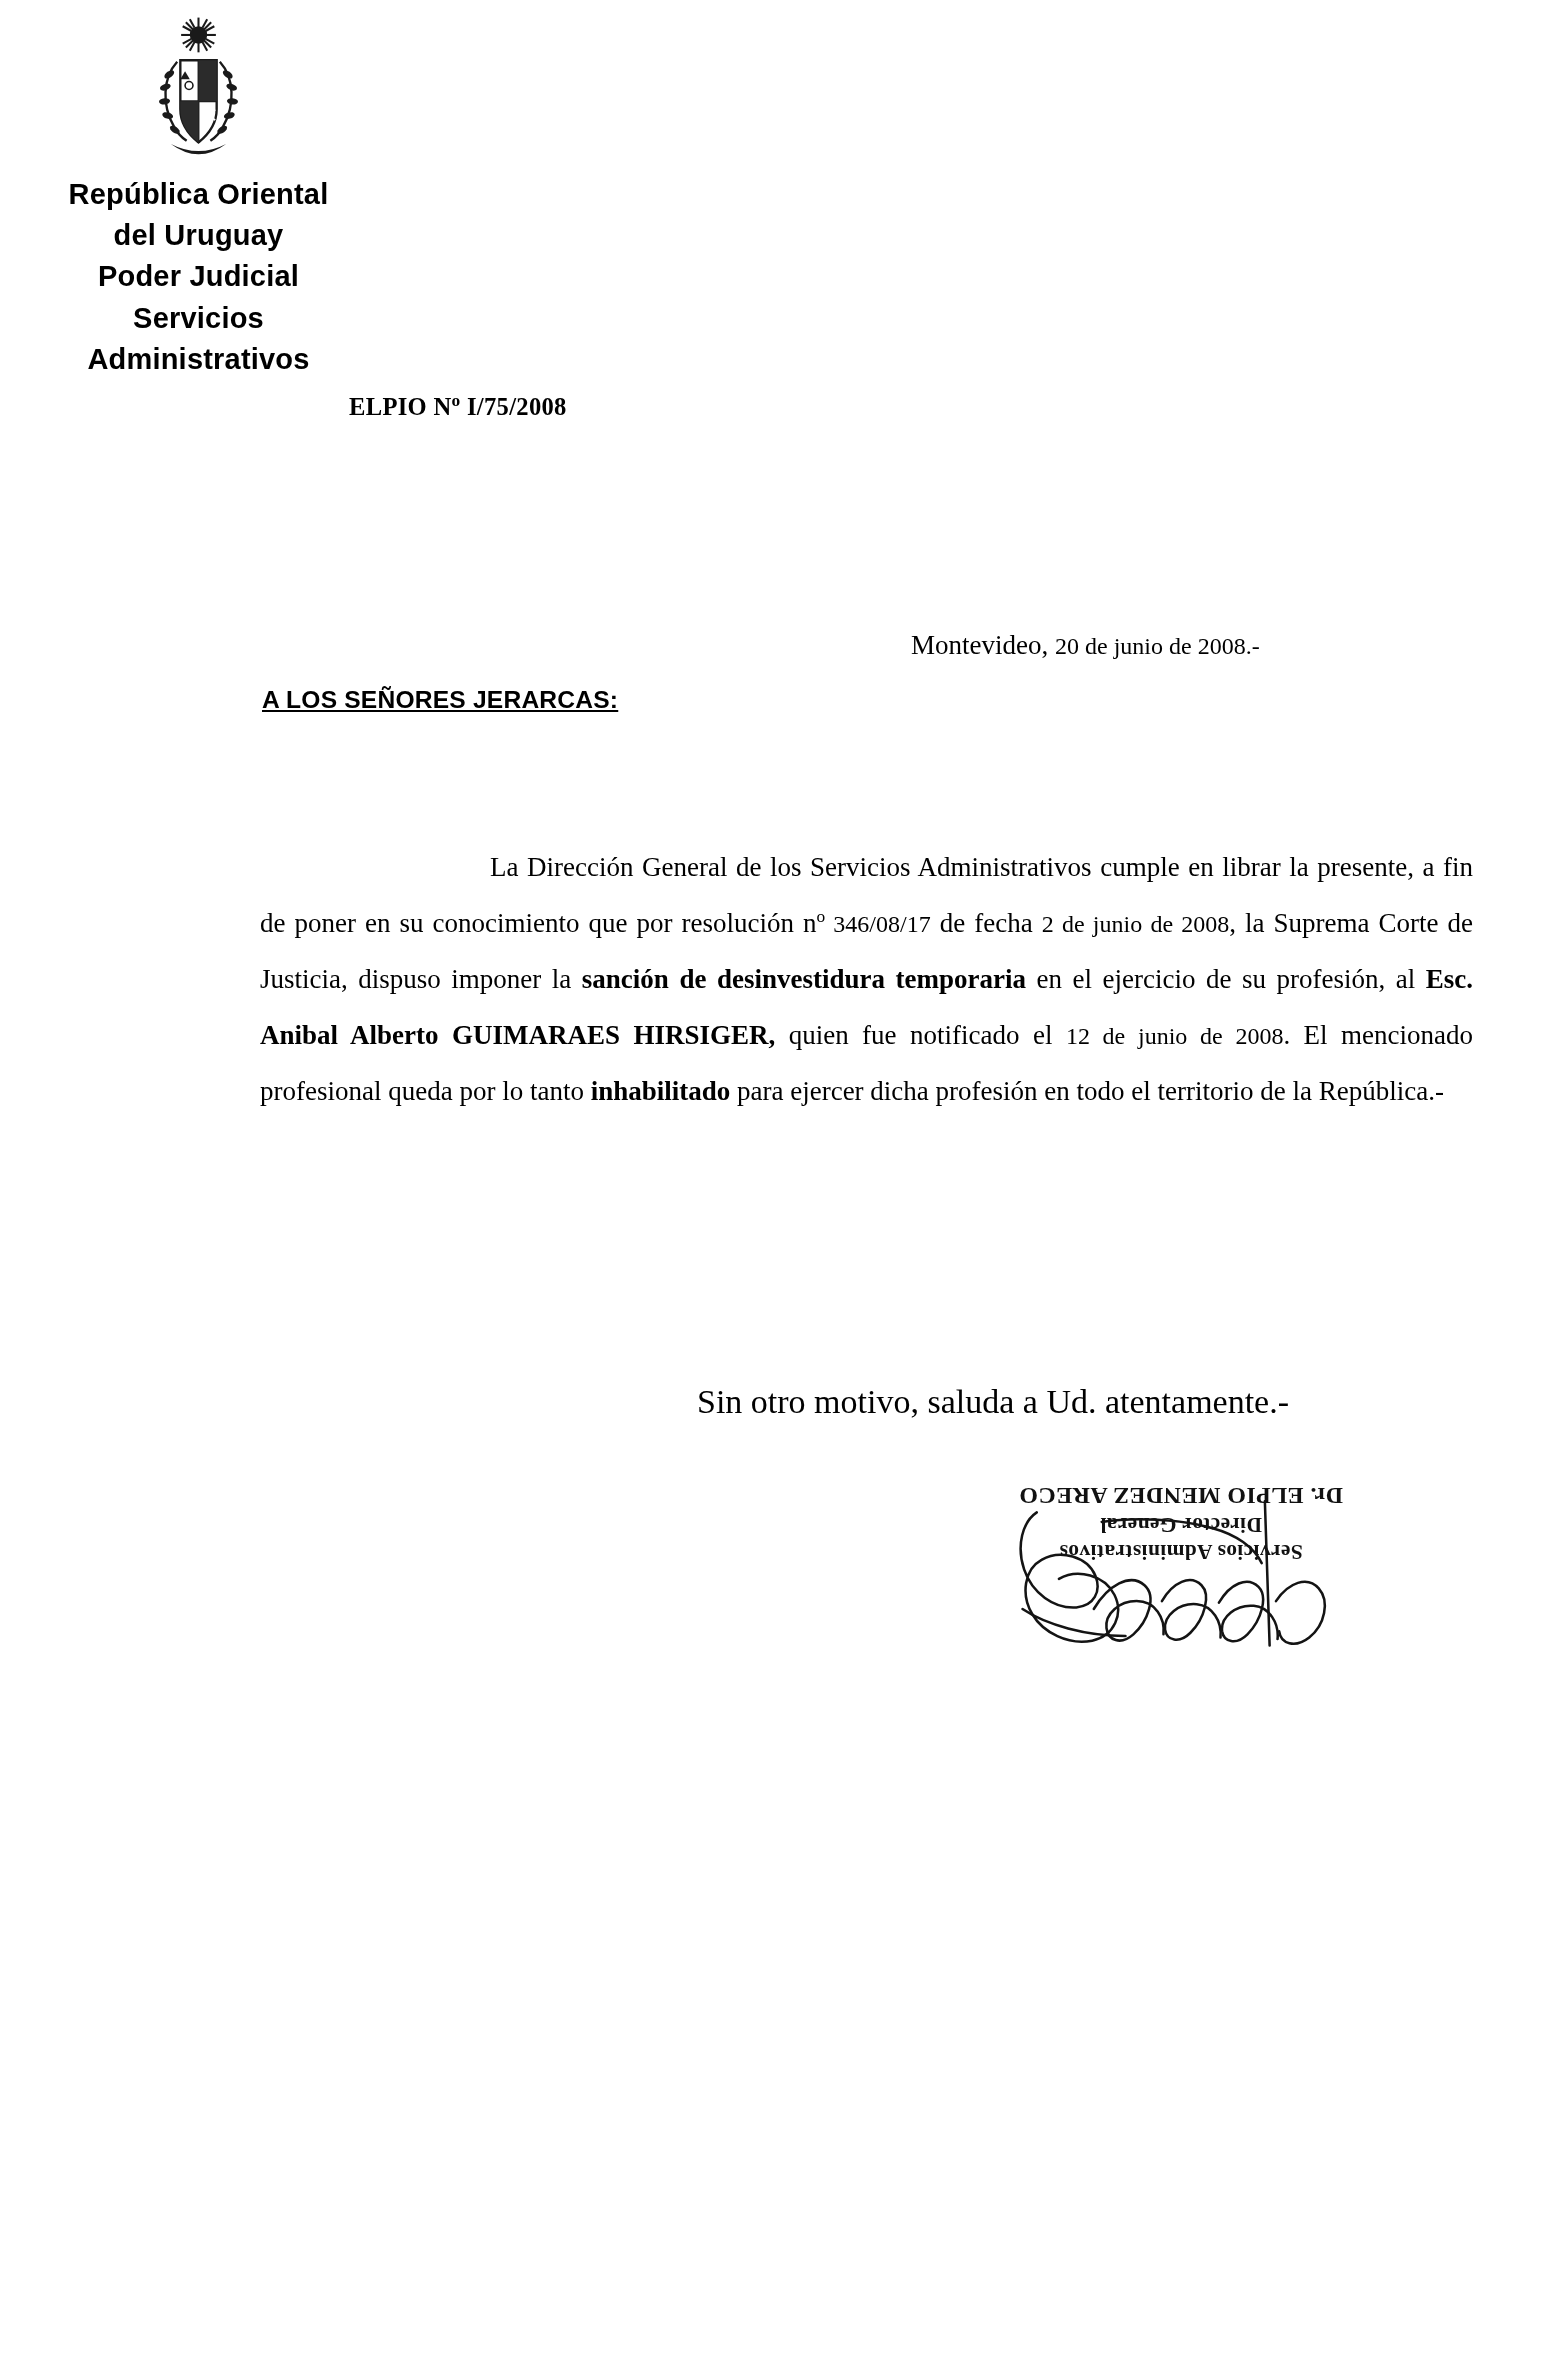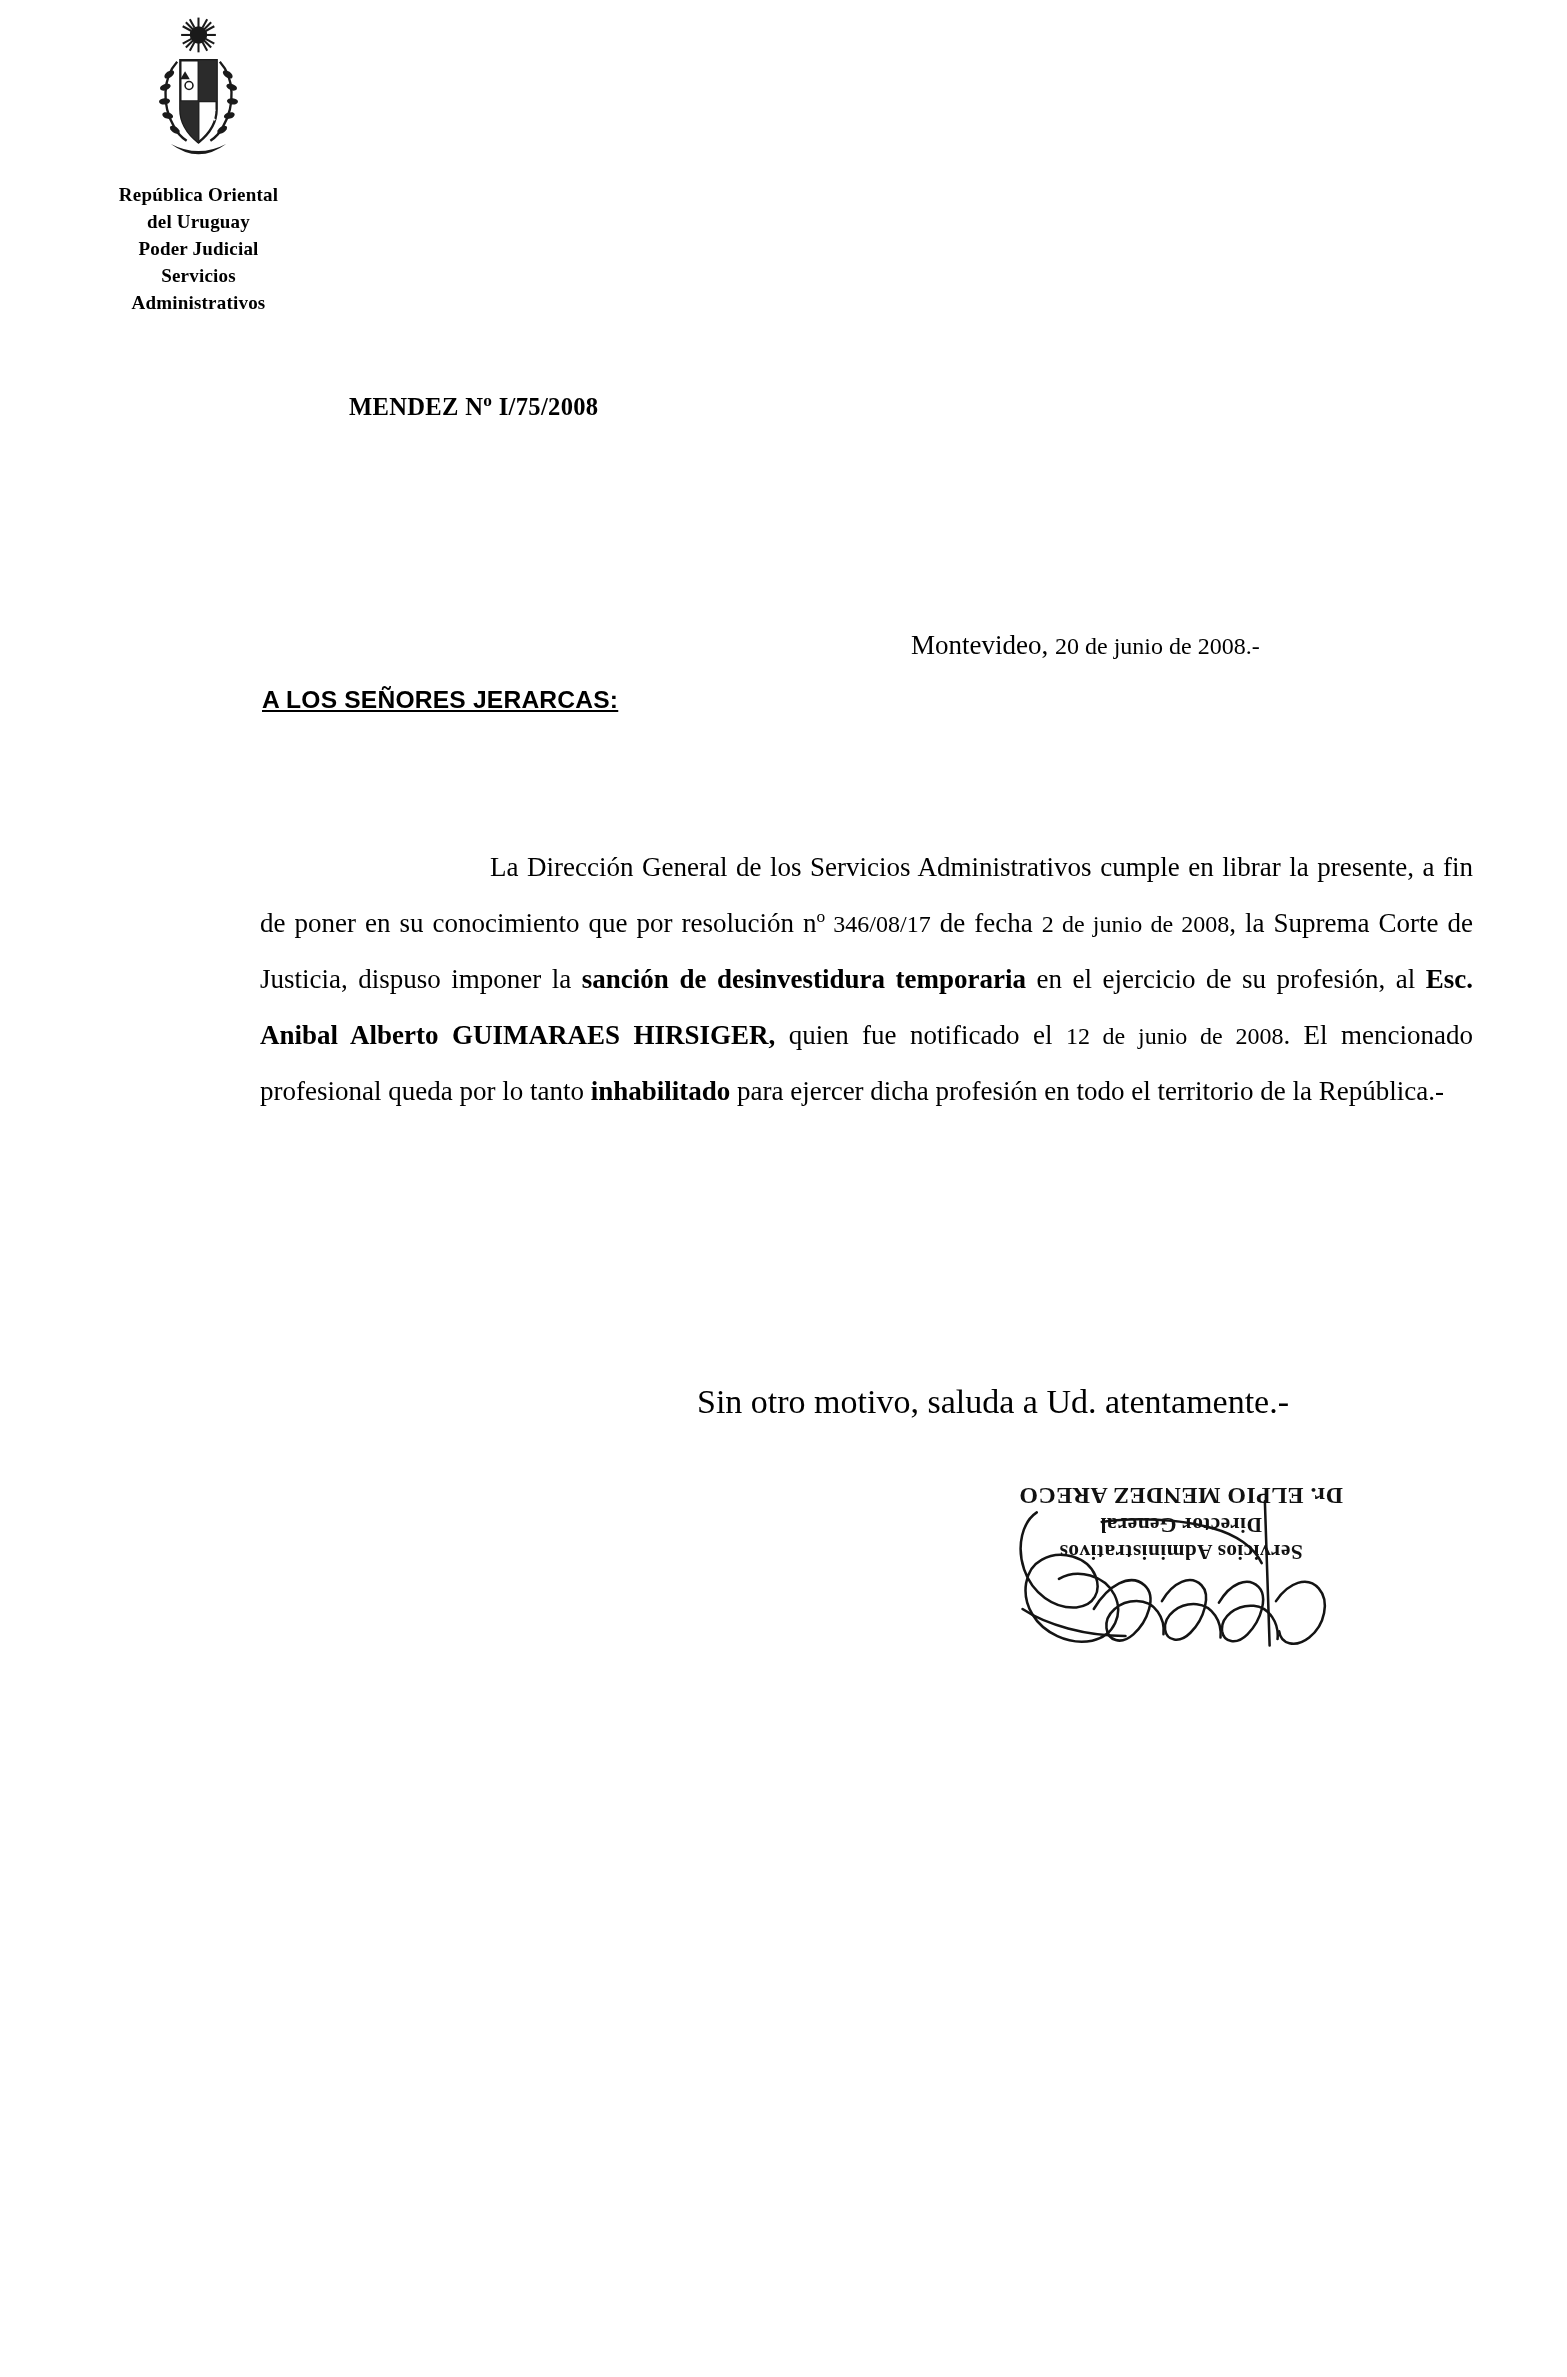"República Oriental" .letterhead-lines { font-family: Liberation Serif, serif -> Liberation Sans, sans-serif; font-size: 19px -> 29px; margin-top: 8px -> none }
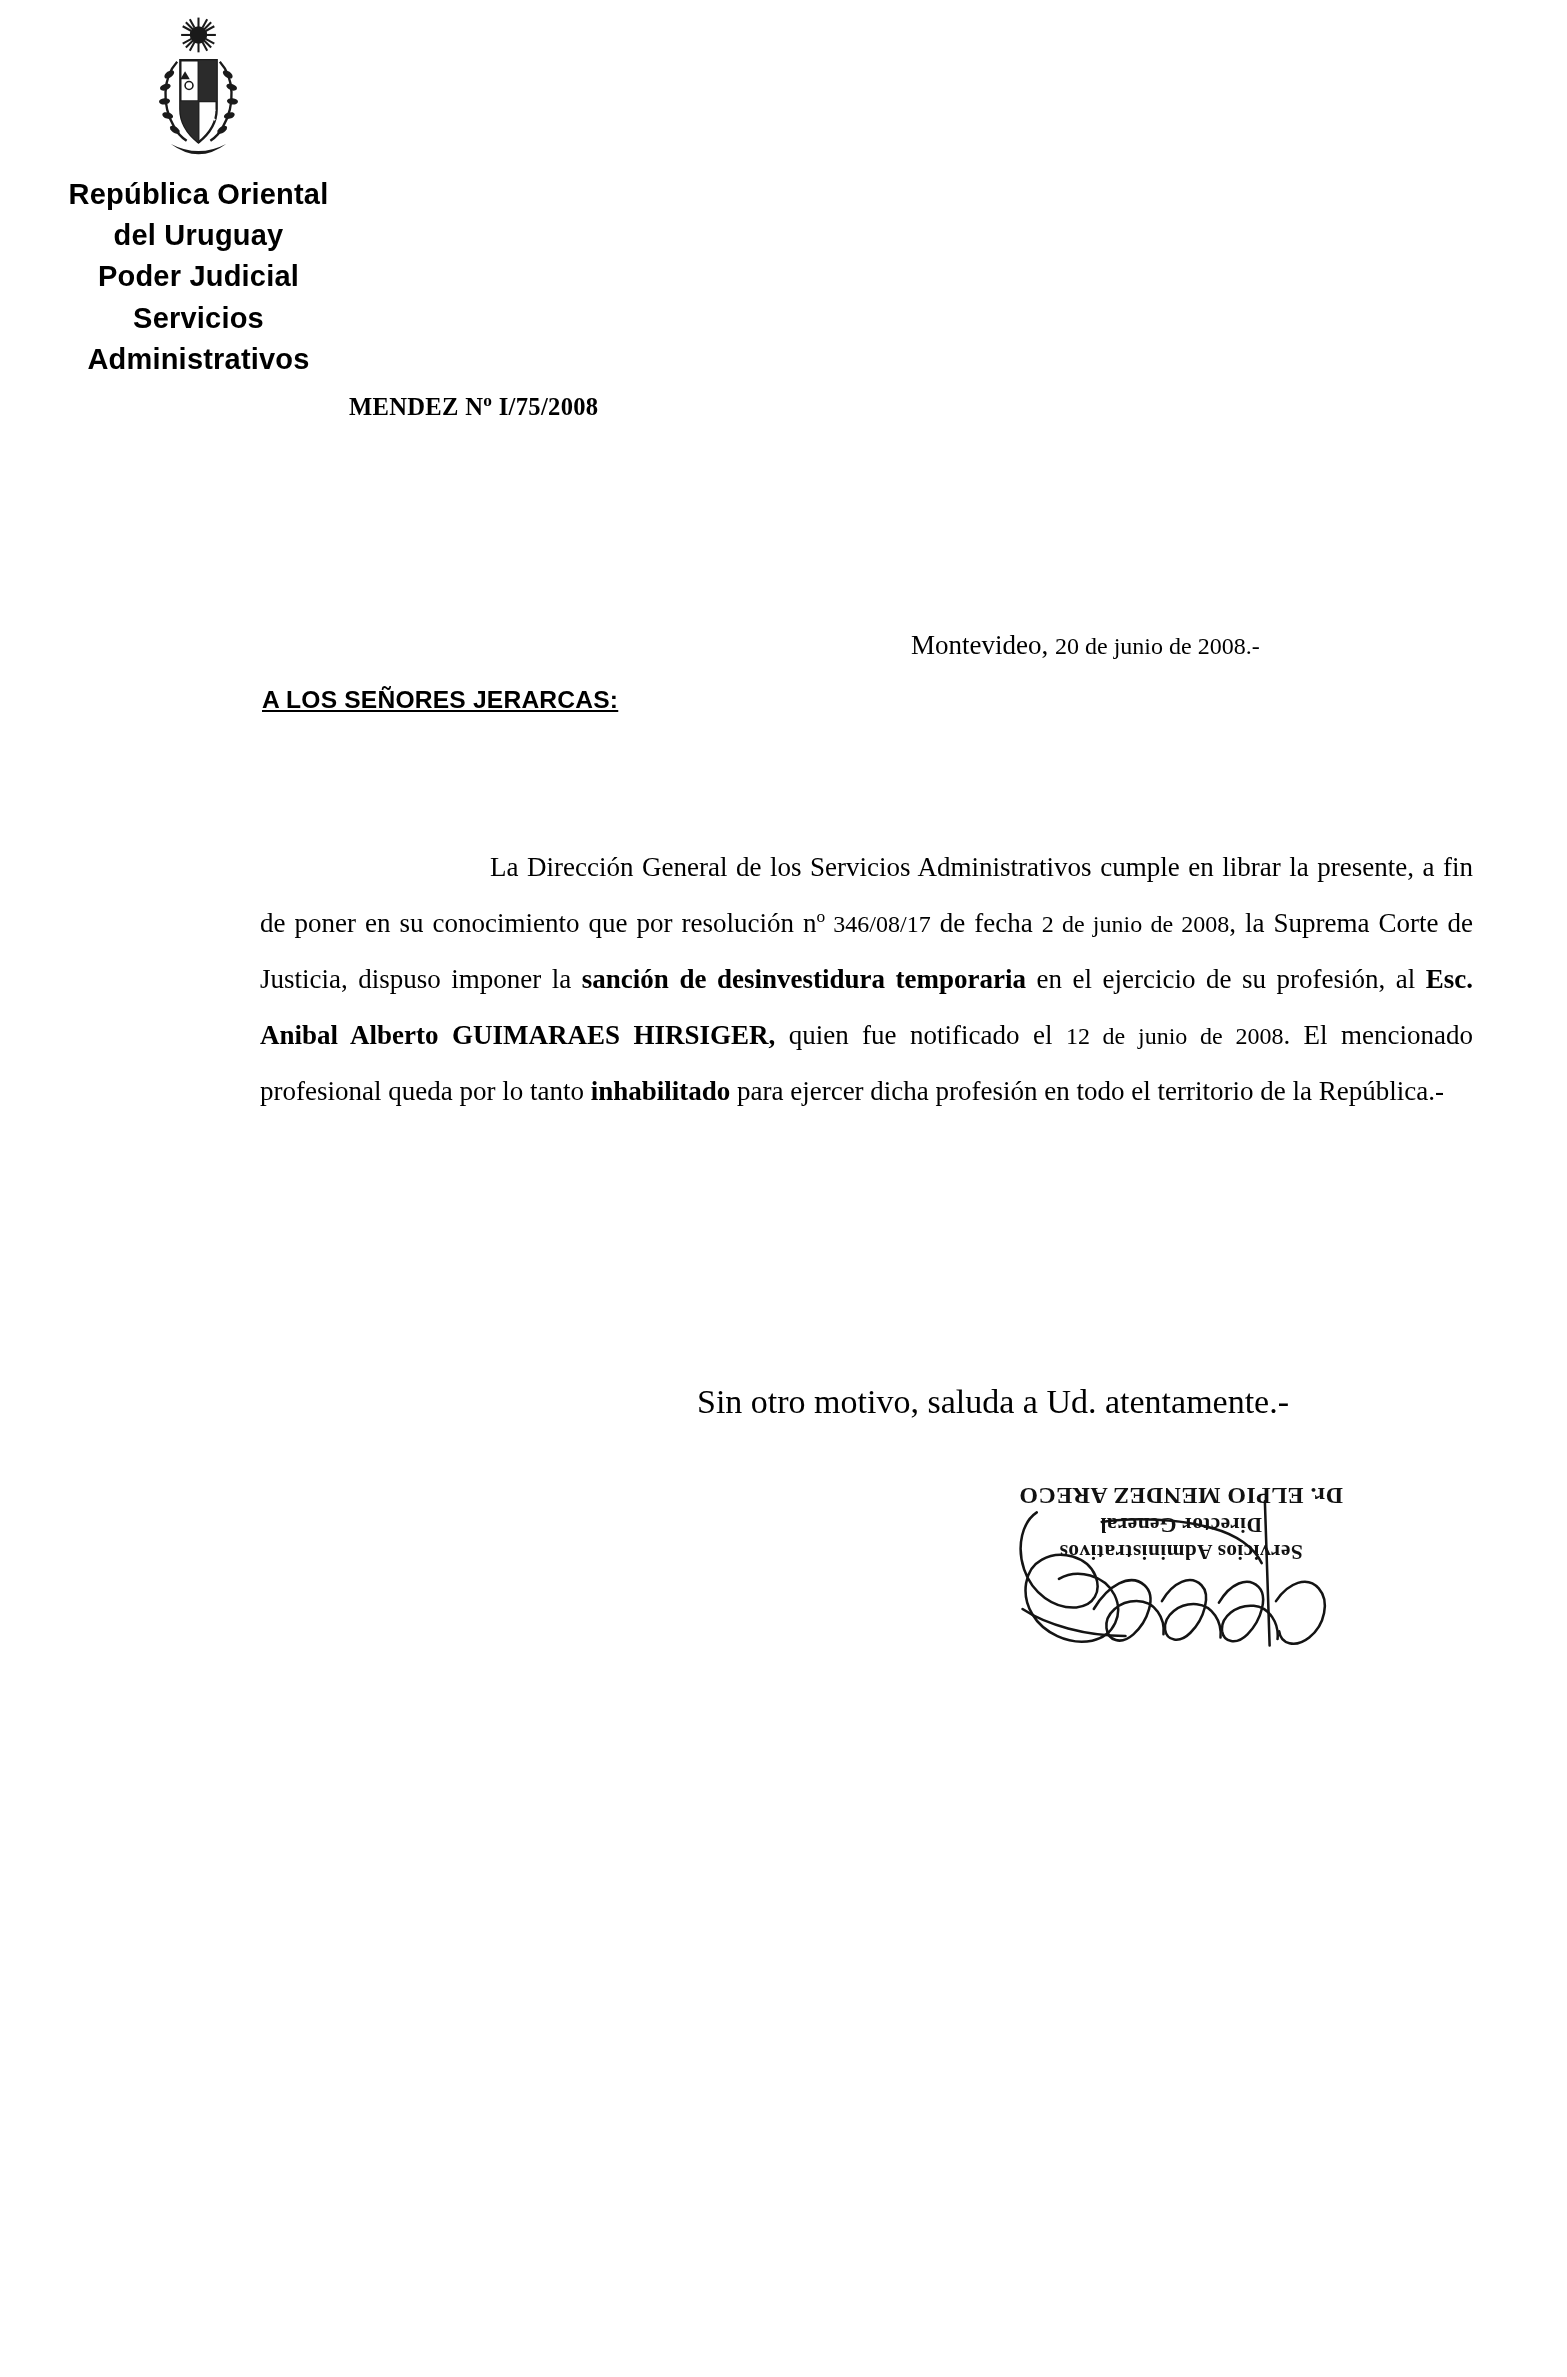"MENDEZ N" span { text: MENDEZ -> ELPIO }
